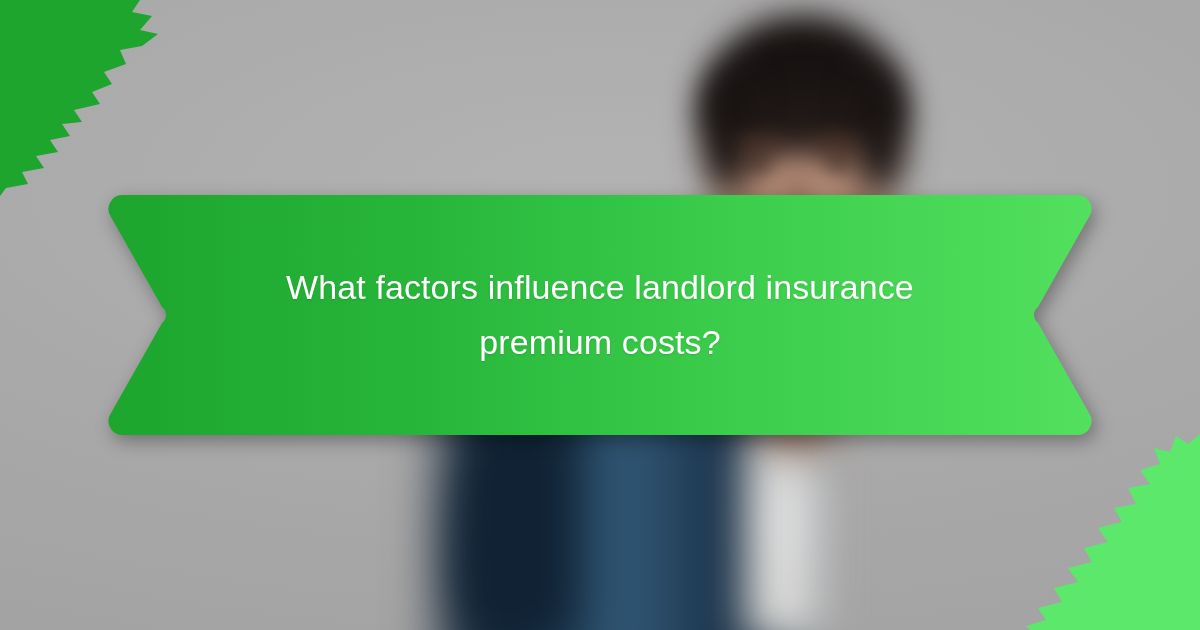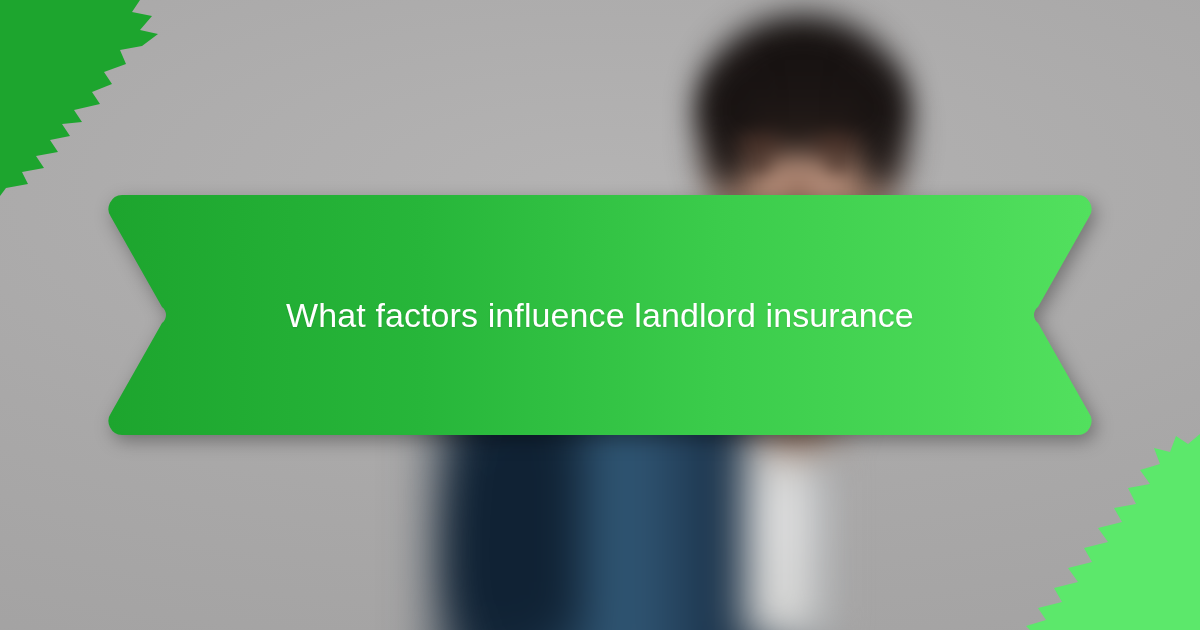"premium costs?" span.ln { html: none -> <span>premium costs?</span> }
